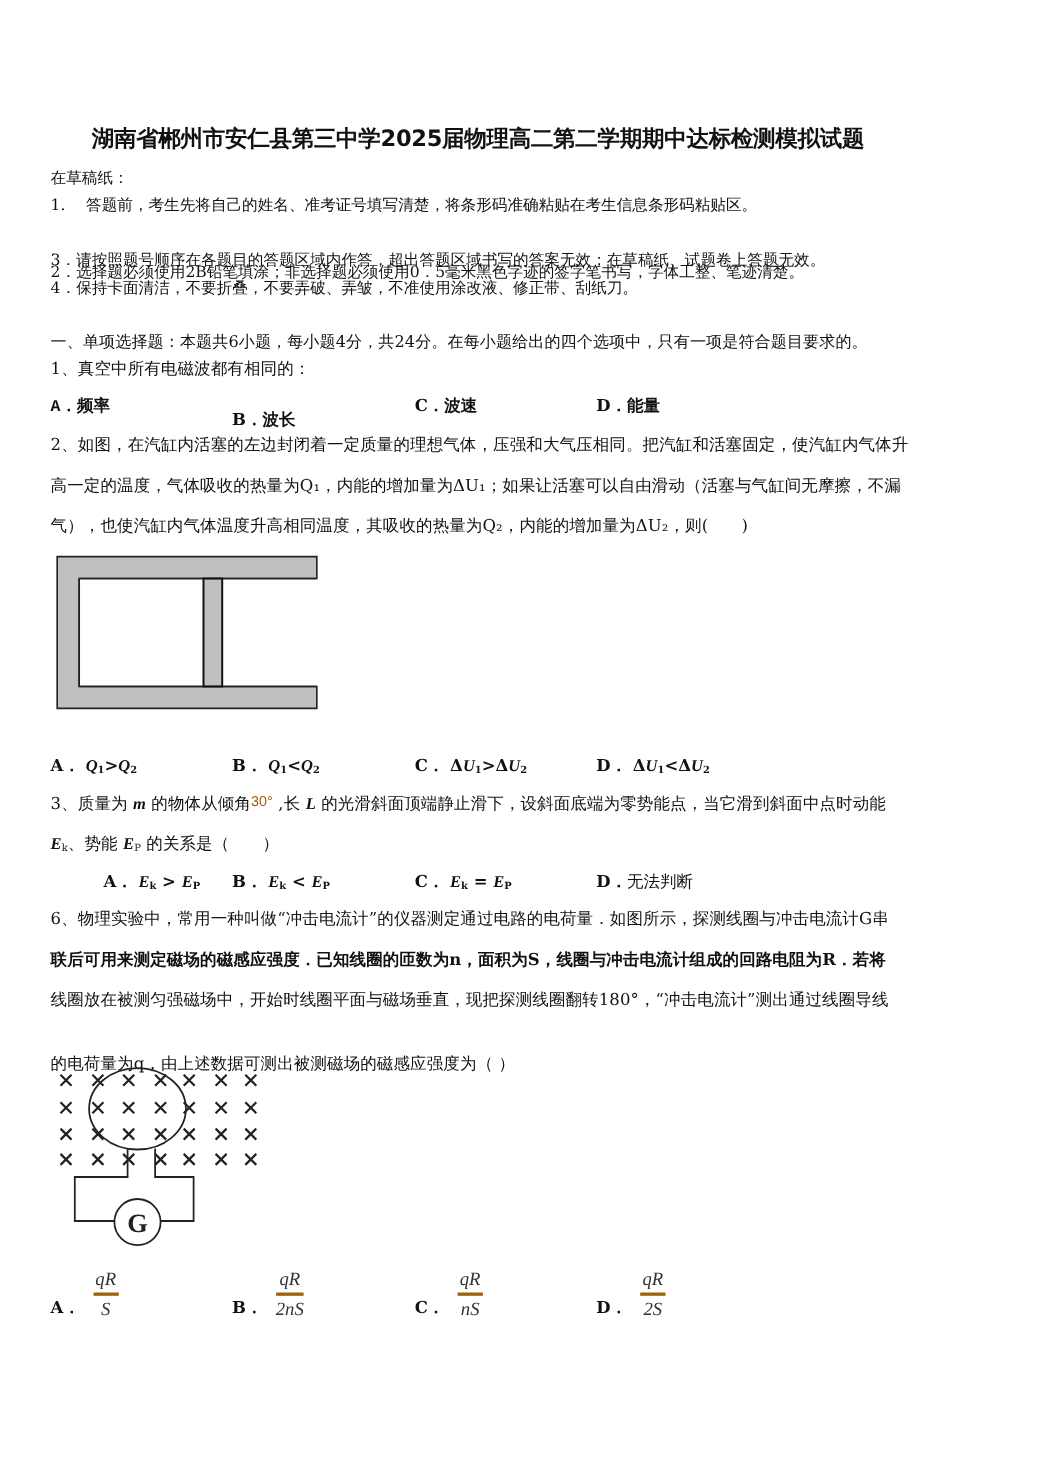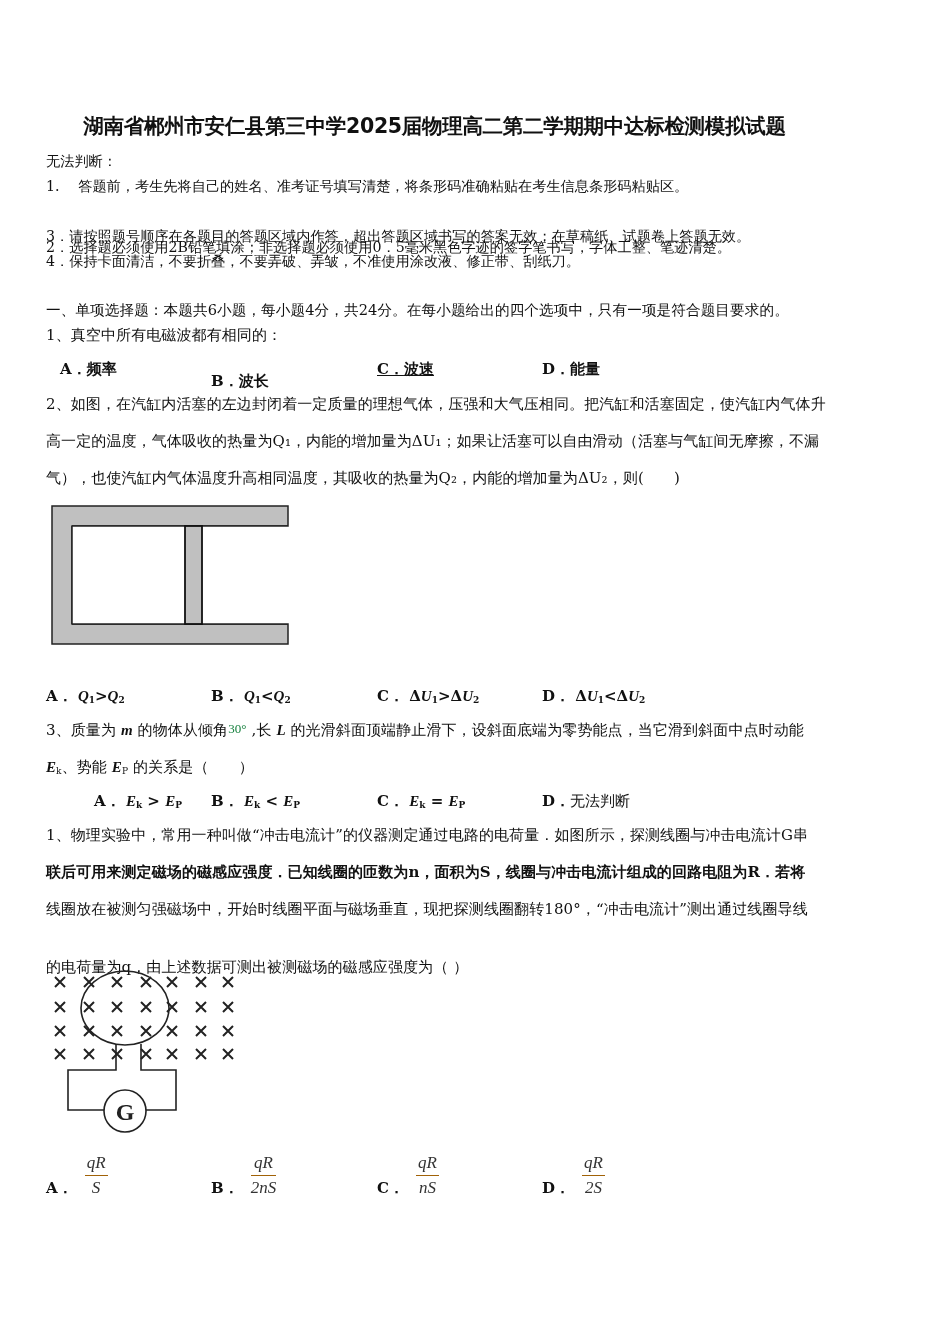"无法判断：" div.abs { text: 无法判断 -> 在草稿纸 }
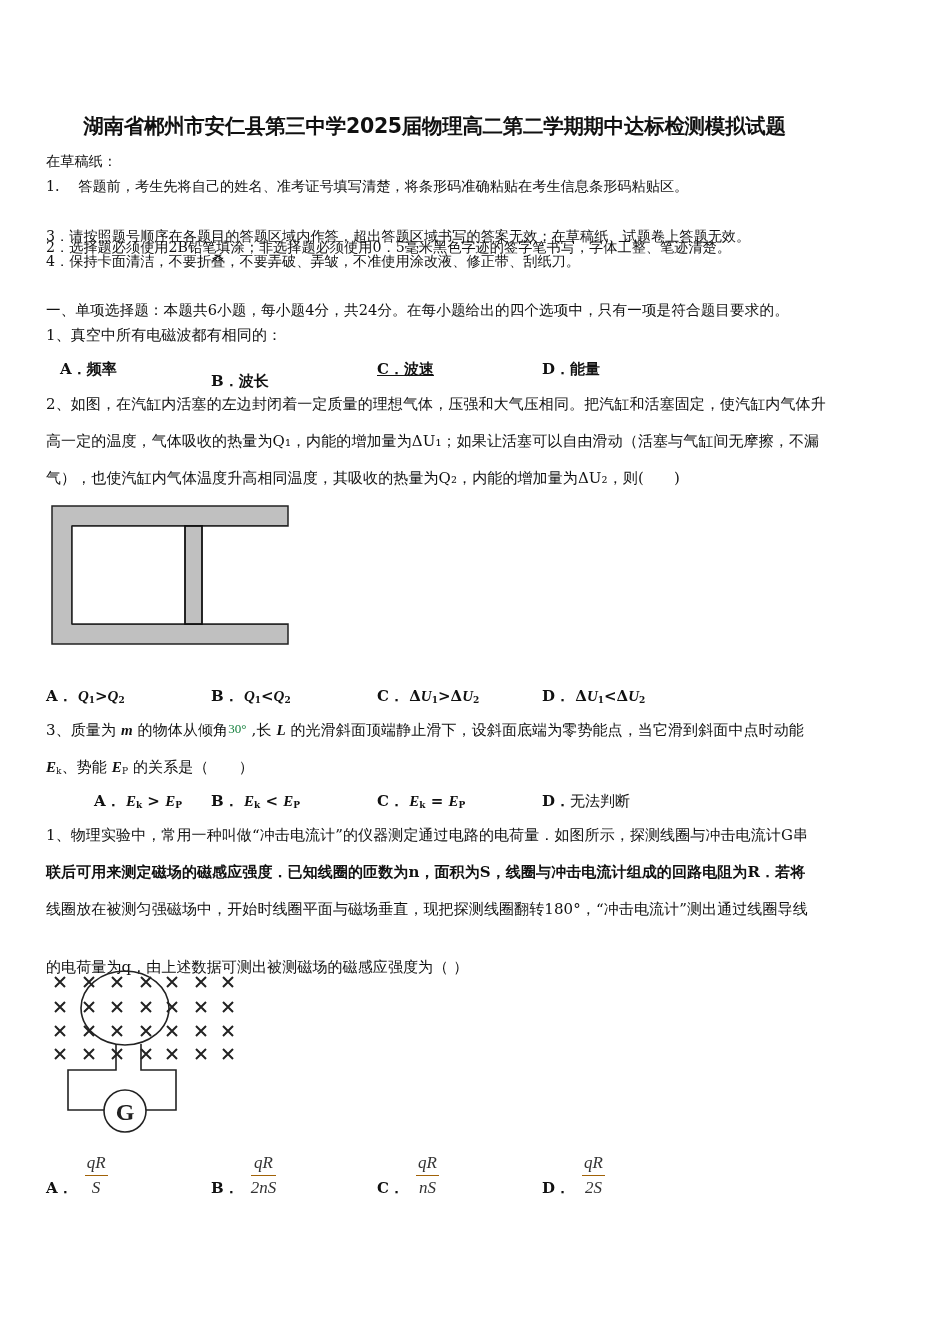"A．频率" div.opt { font-family: none -> Liberation Mono, monospace; left: 60px -> 46px }
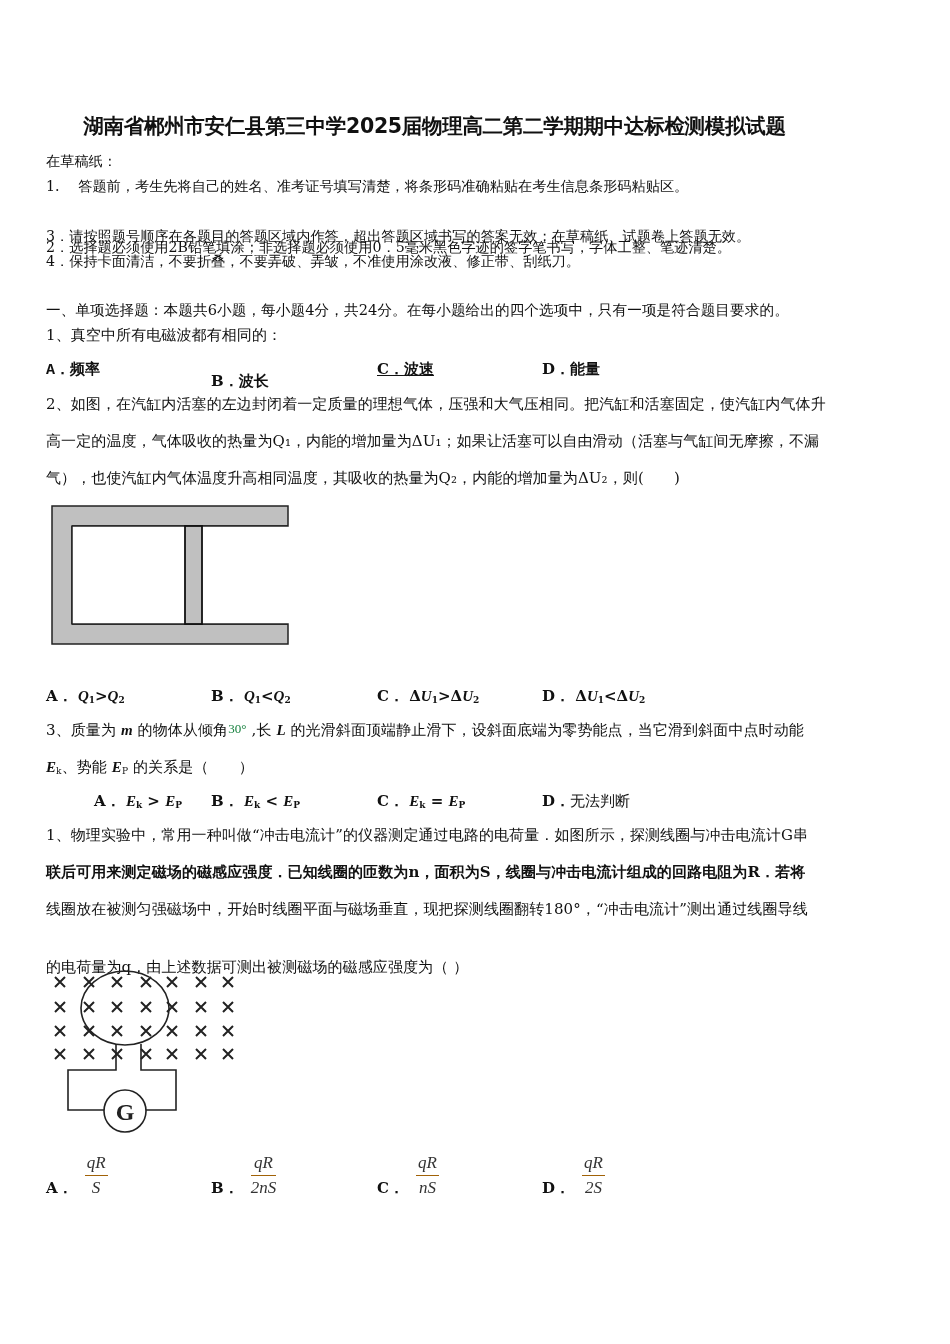"C．波速" div.opt { text-decoration: underline -> none }
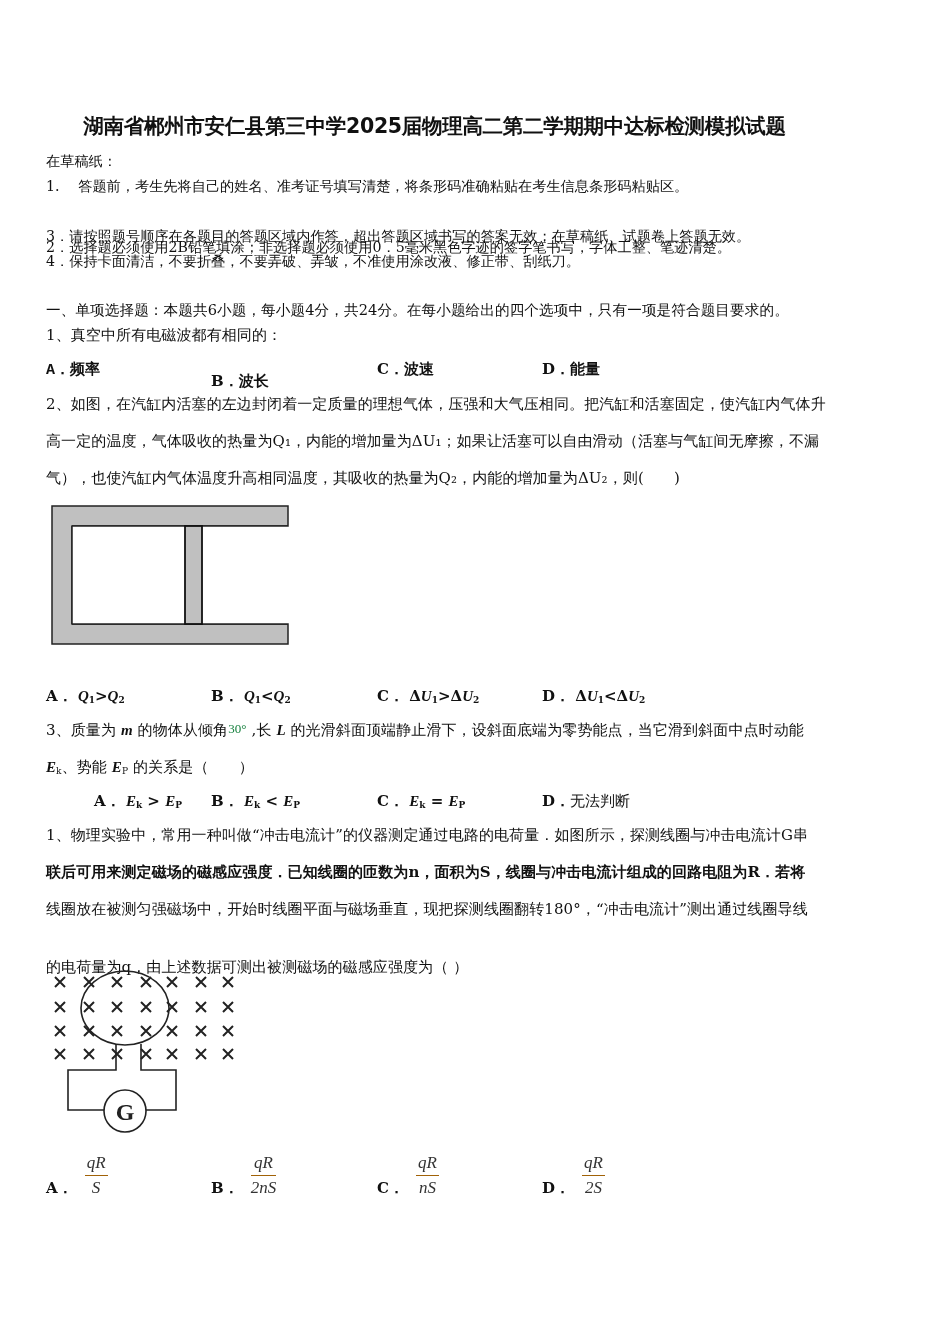"30°" .deg { color: #15803d -> #a16207; font-family: Liberation Serif, serif -> Liberation Sans, sans-serif }
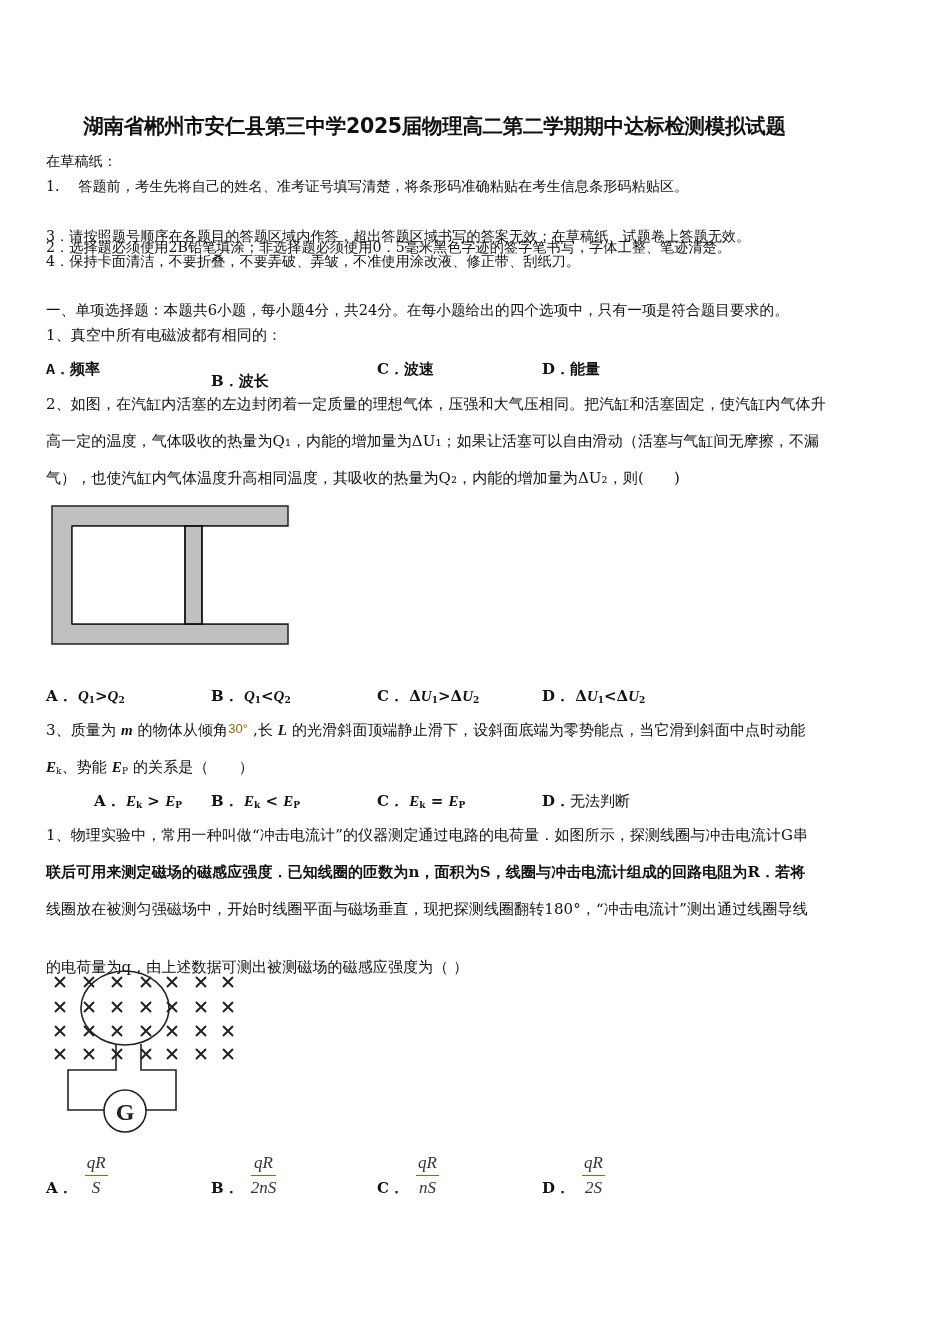"1、物理实验中，常用一种叫做“冲击电流计”的仪器测定通过电路的电荷量．如图所示，" div.abs { text: 1 -> 6 }
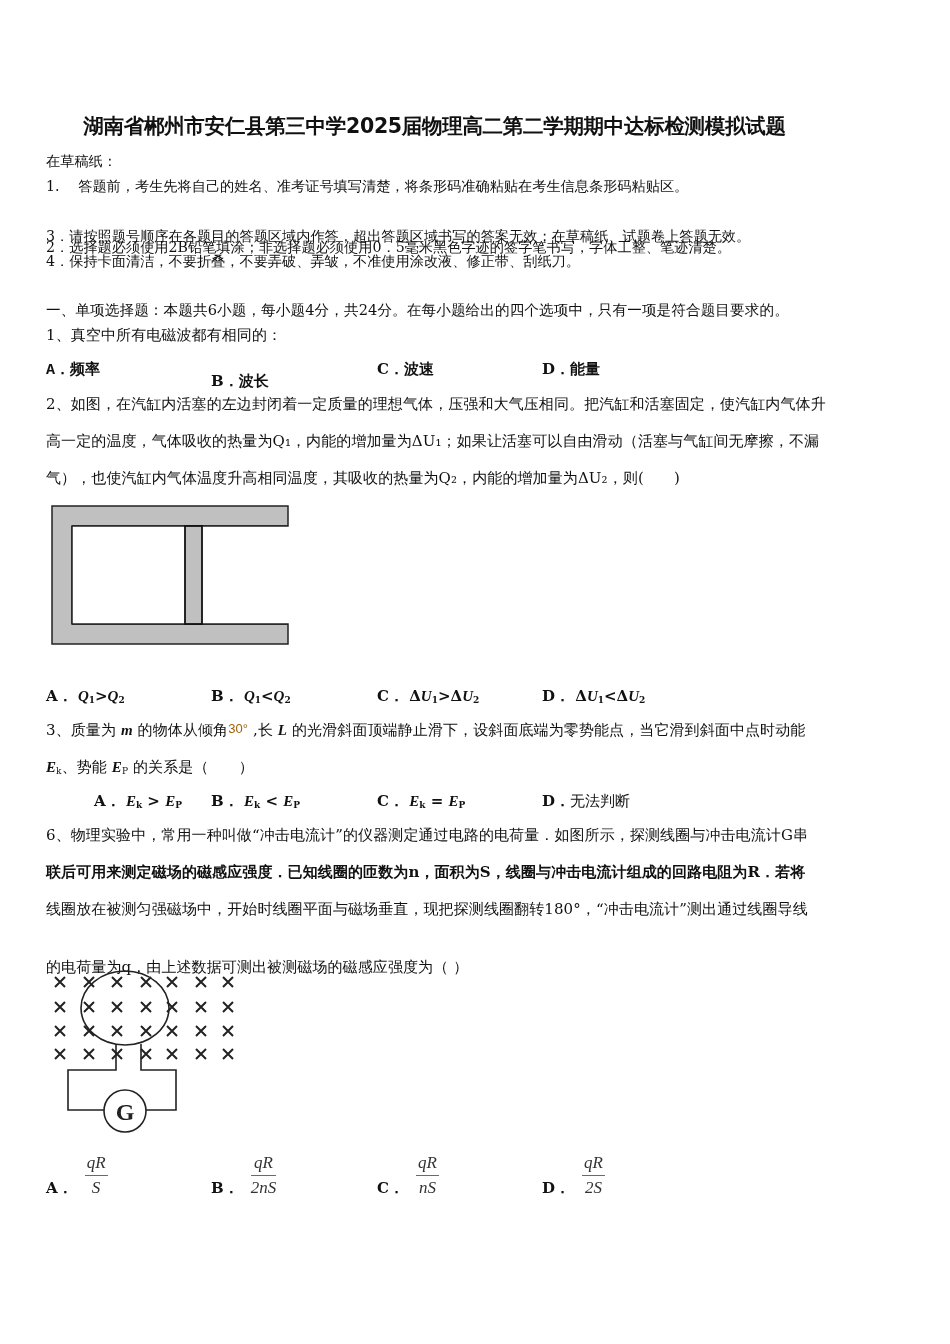"qR" .frac .num { border-bottom: 1px solid #a16207 -> 3px solid #a16207 }
